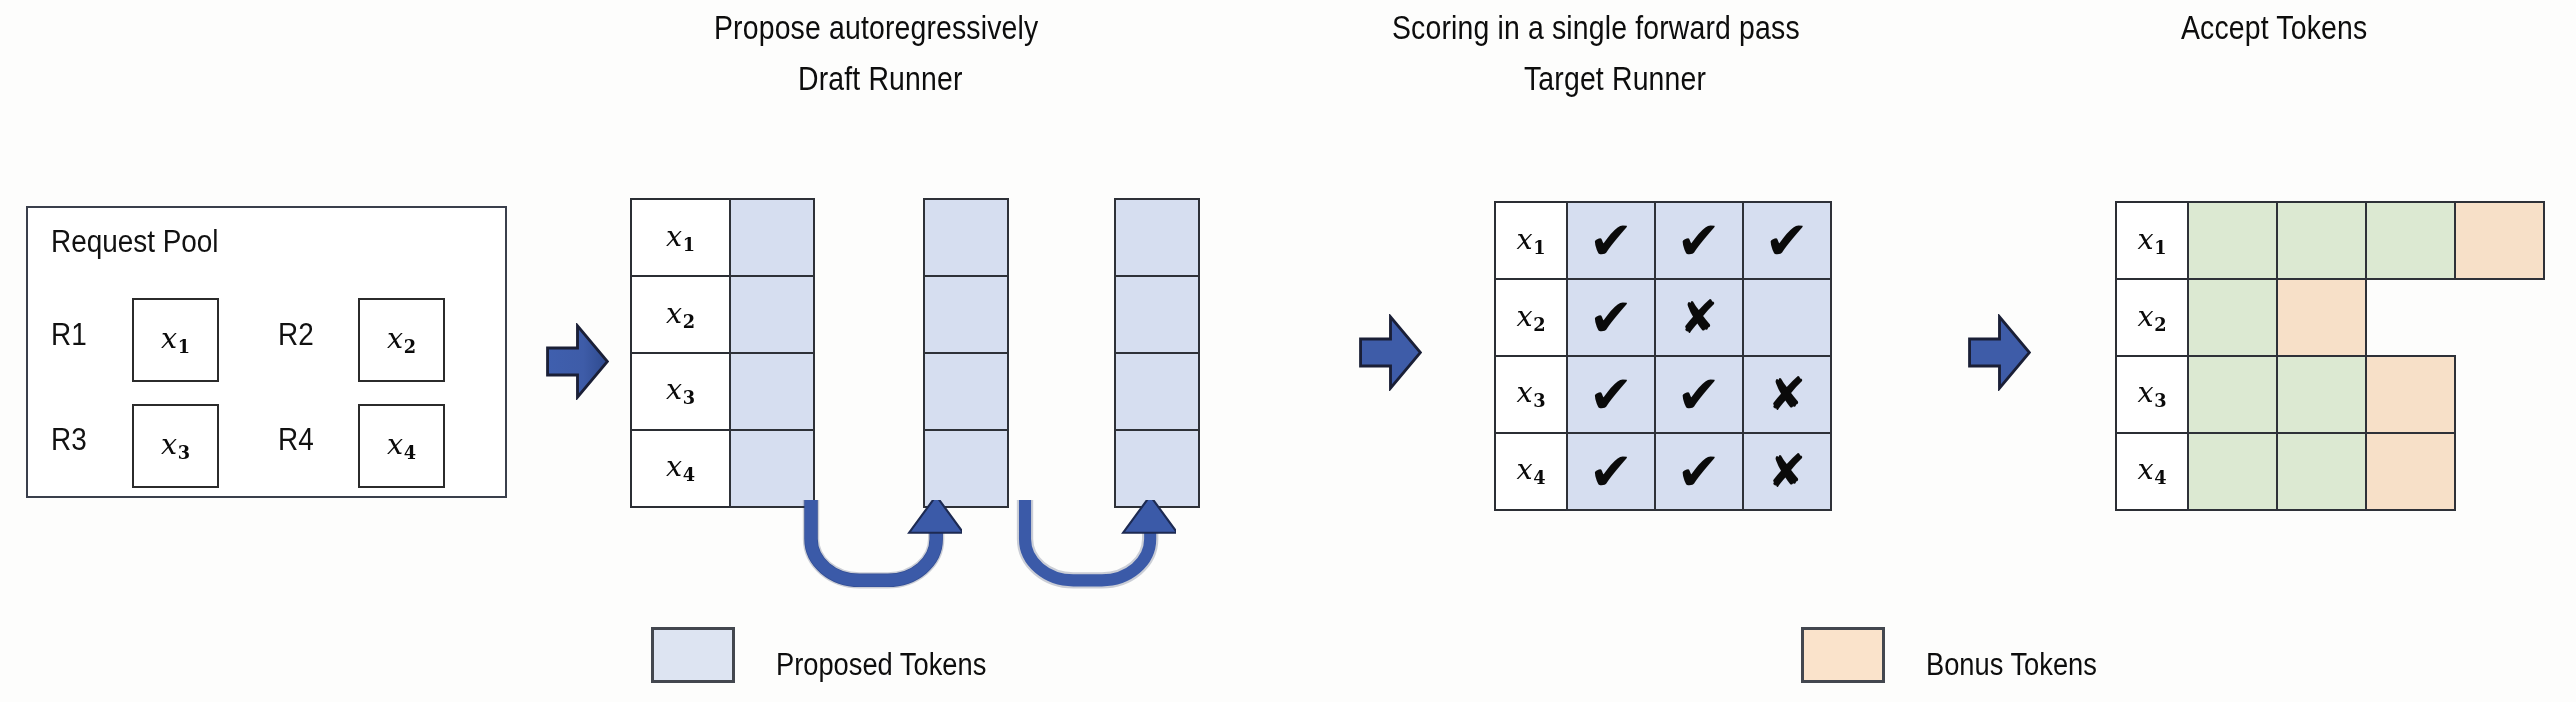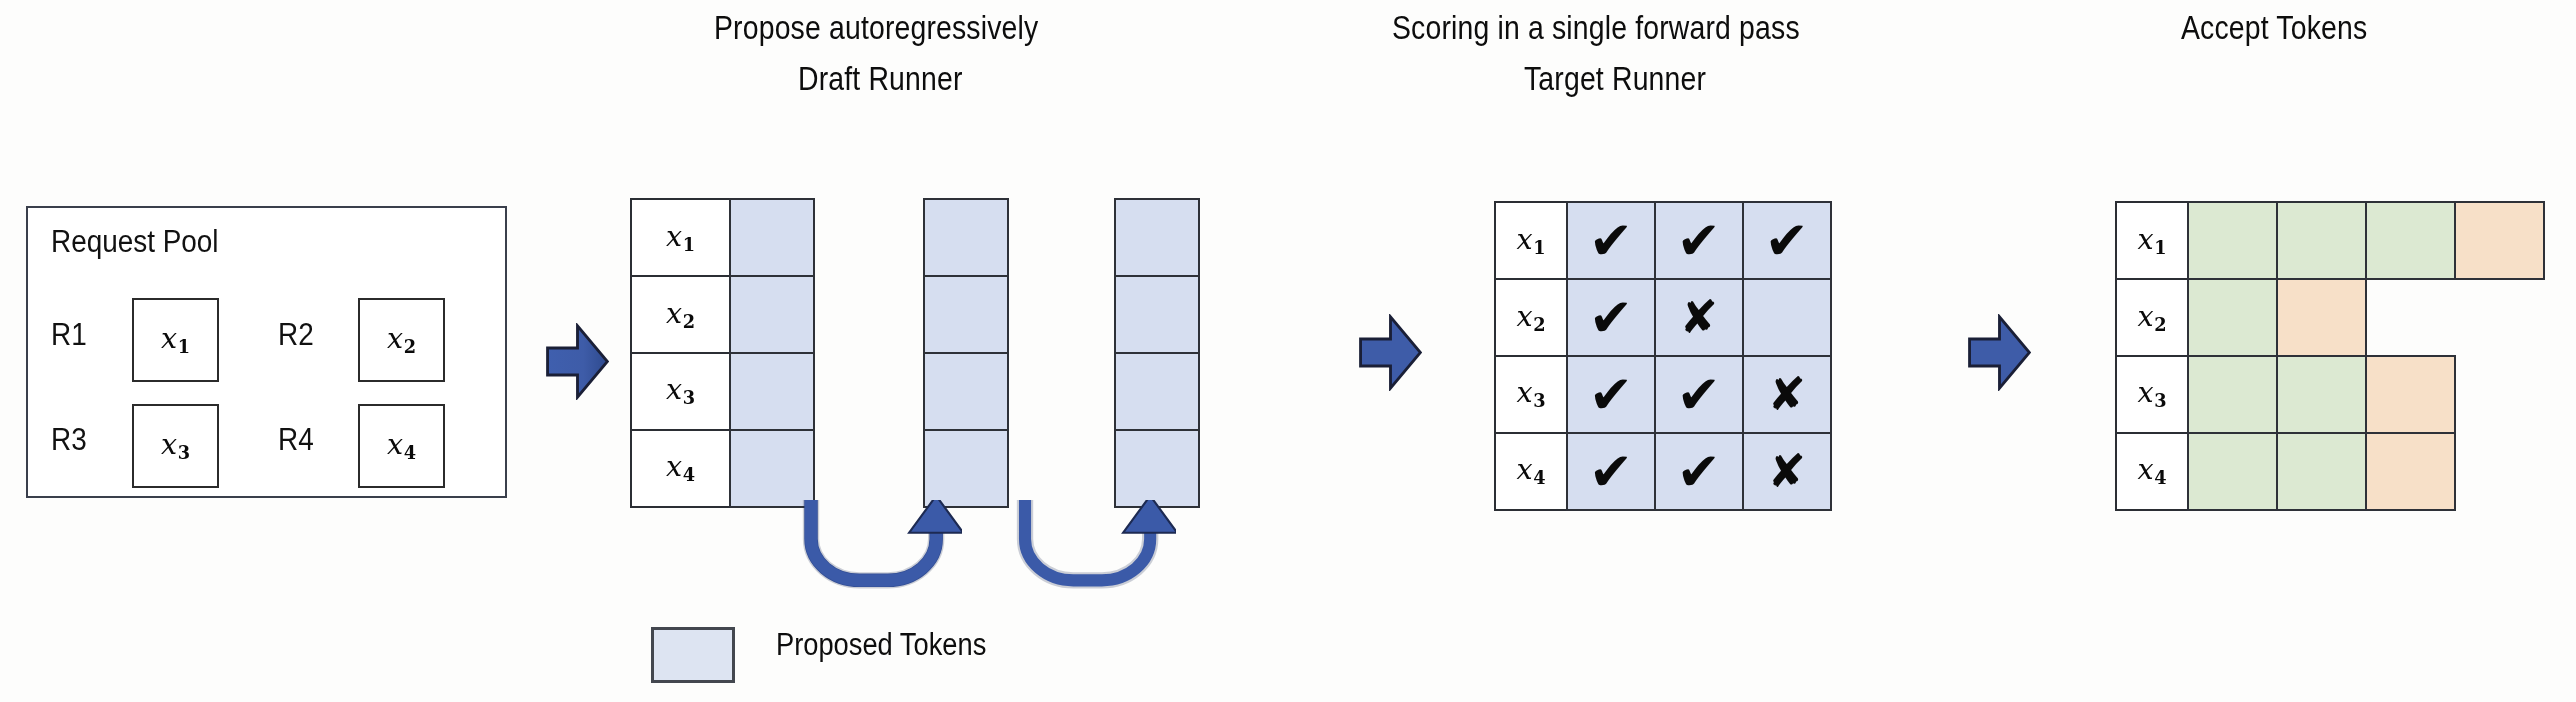"Proposed Tokens" .legend-item { align-items: flex-start -> flex-end }
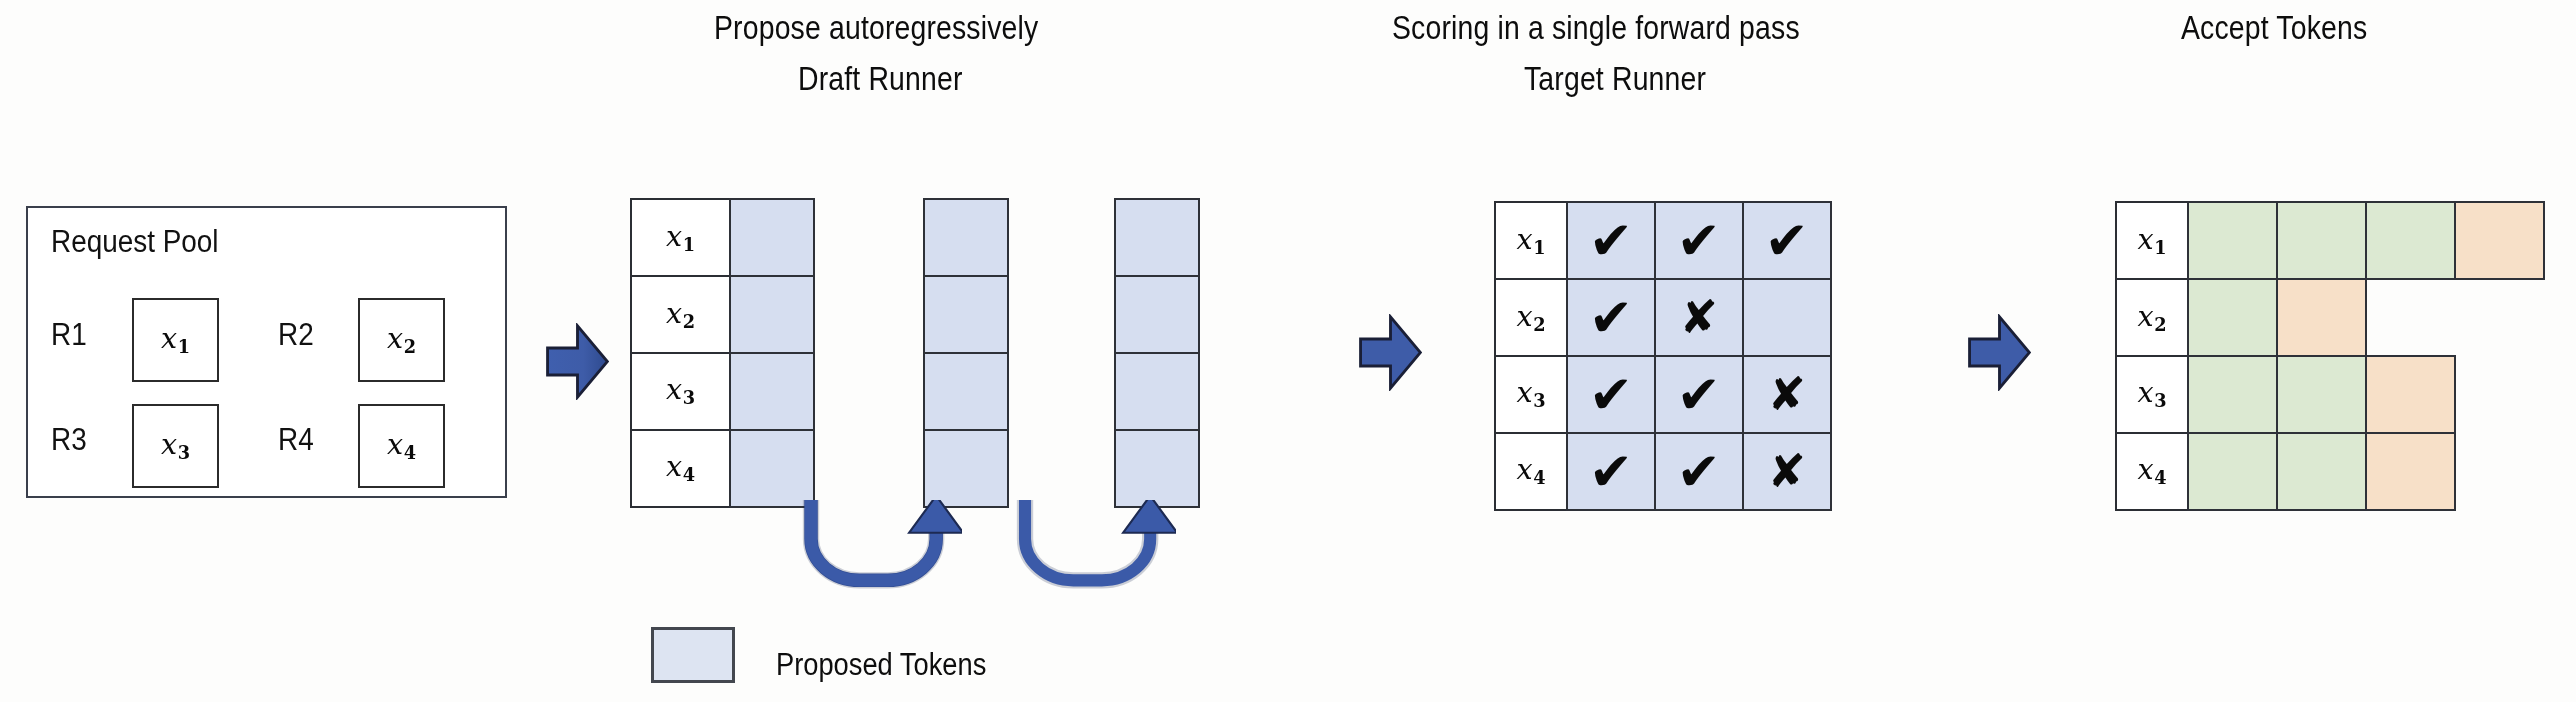"Bonus Tokens" div.legend-item { html: none -> <div> <div></div> <div>Bonus Tokens</div> </div> }
